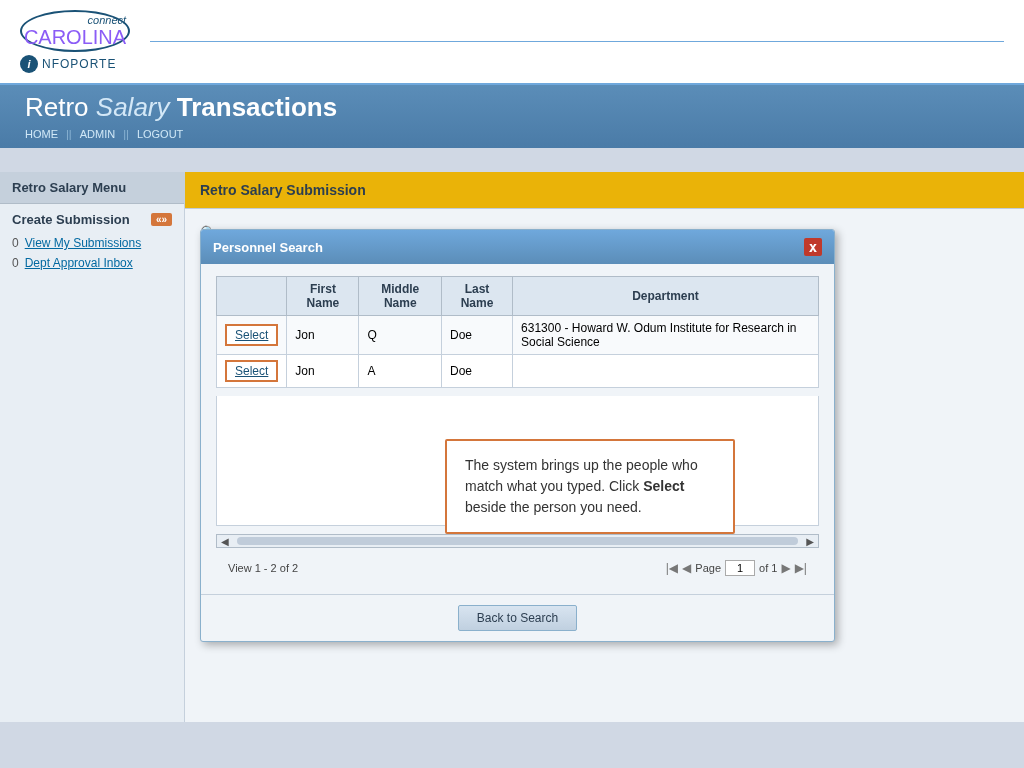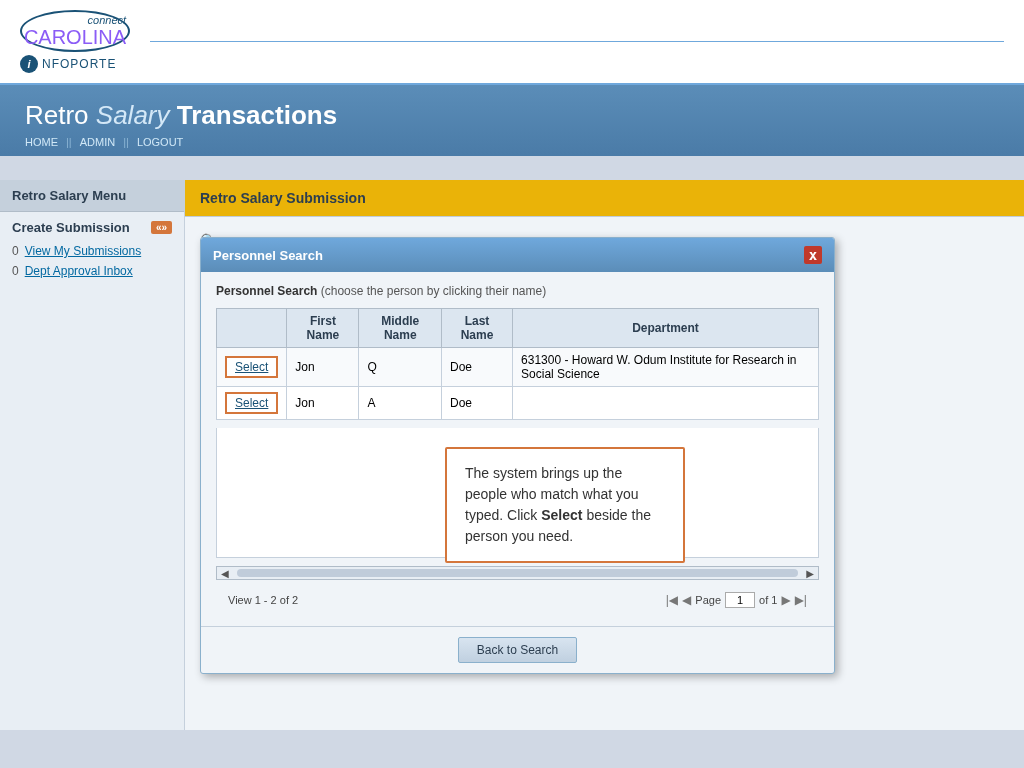"Retro Salary Transactions" .banner { padding: 15px 25px 8px -> 7px 25px 8px }
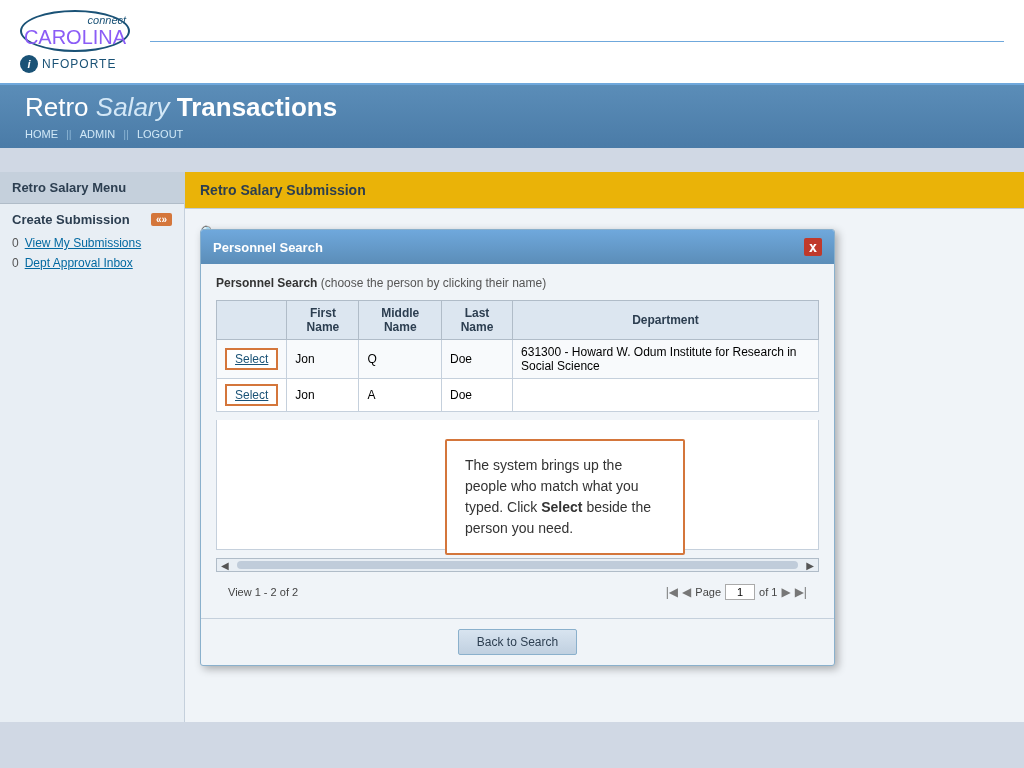"Personnel Search (choose the person" div.modal-subtitle { html: <div> <strong>Personnel Search</strong> <span>(choose the person by clicking their name)</span> </div> -> none }
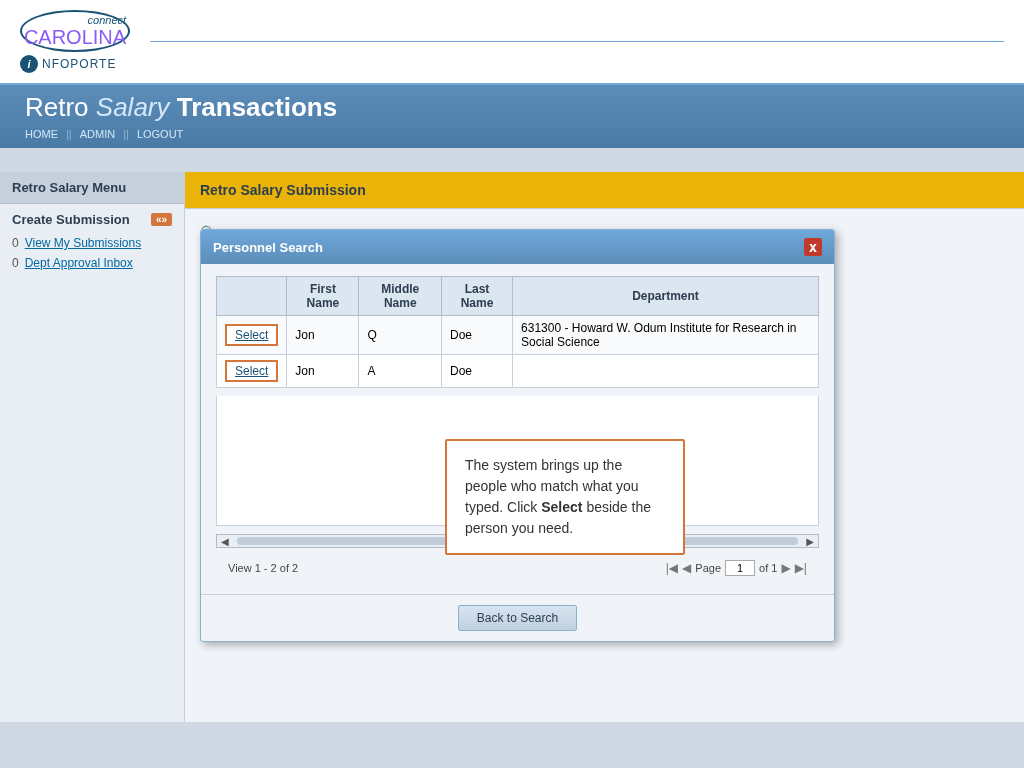"The system brings up the" .tooltip-box { width: 240px -> 290px }
